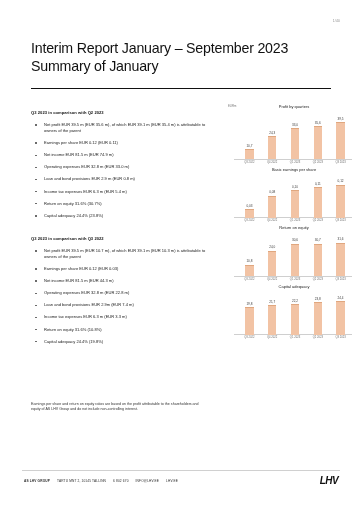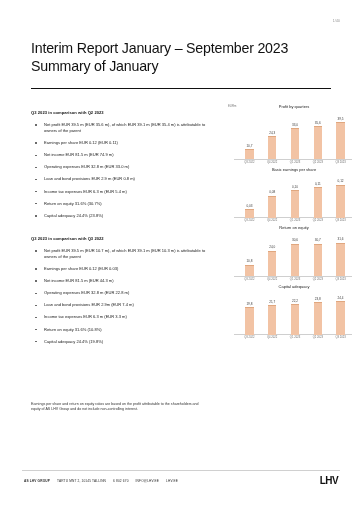"LHV" .logo { font-style: none -> italic }
